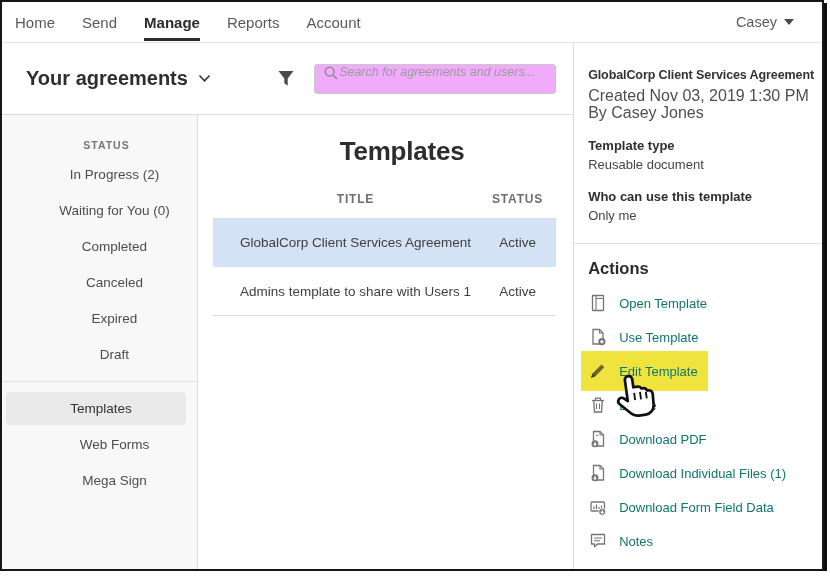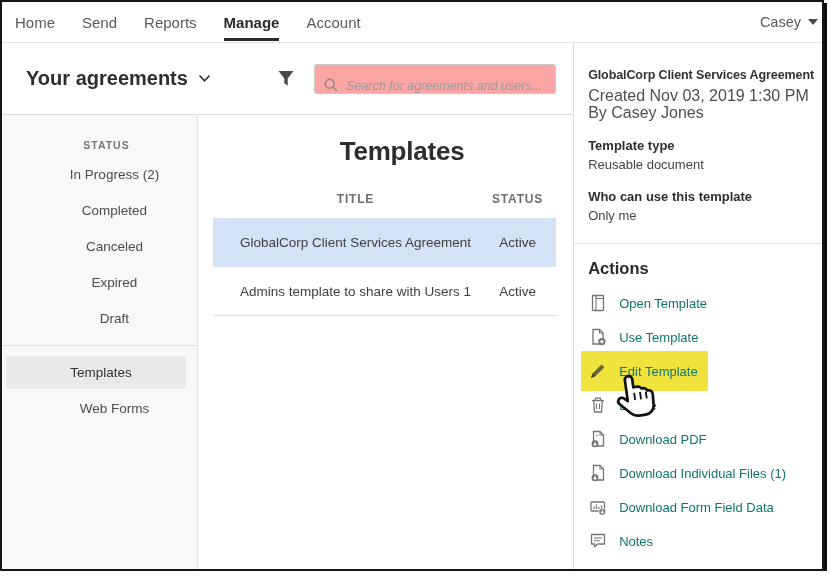"Home" .nav { padding: 0 4px 0 13px -> 0 28px 0 13px }
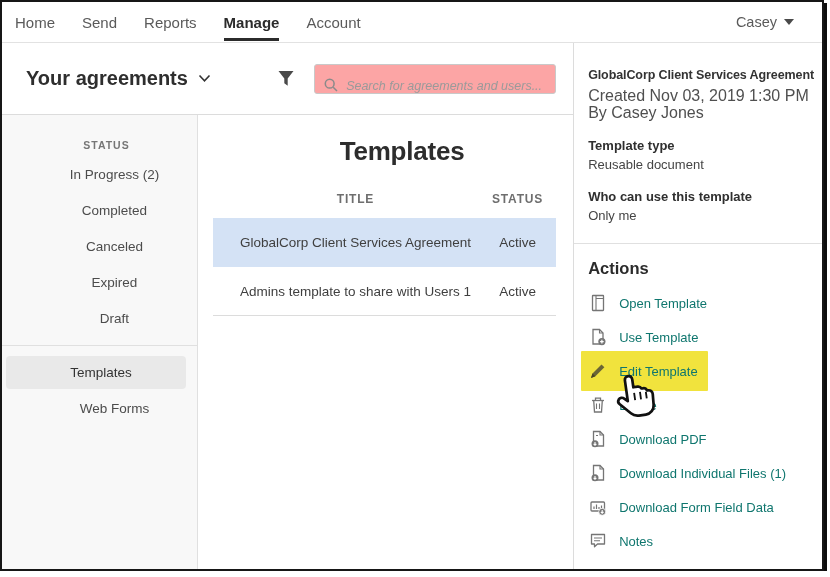"Reports" div.nav-item { order: before "Manage" -> after "Manage" }
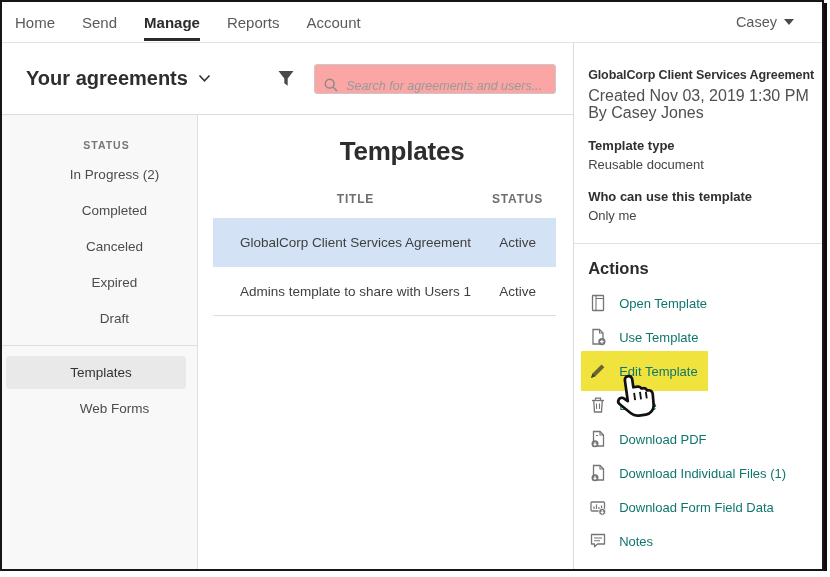"Search for agreements and users..." .searchbox { align-items: flex-end -> flex-start; background: #fca5a5 -> #f0abfc; gap: 7px -> none }
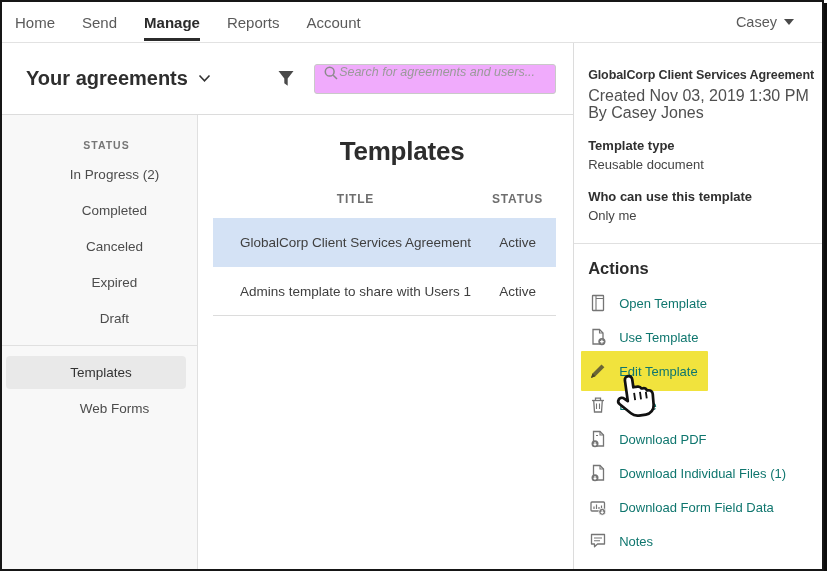"Waiting for You (0)" li { html: none -> <li>Waiting for You (0)</li> }
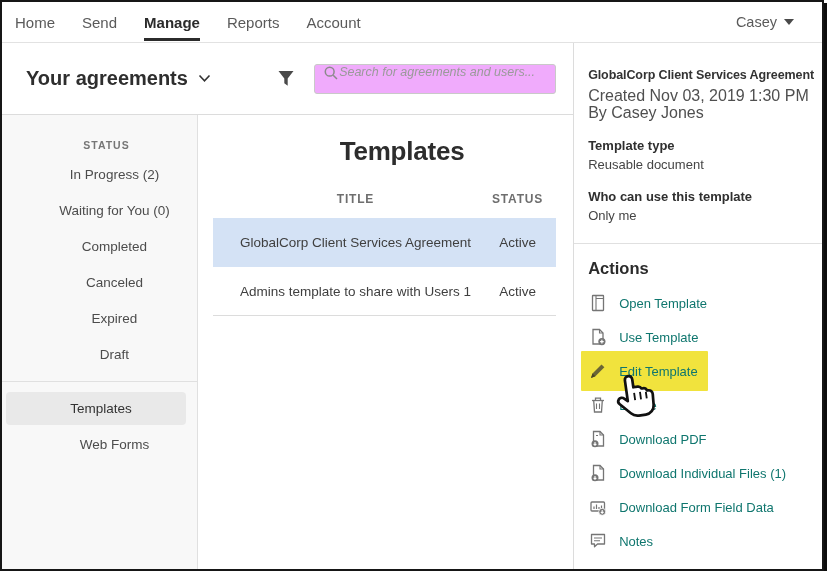"Mega Sign" li { html: none -> <li>Mega Sign</li> }
